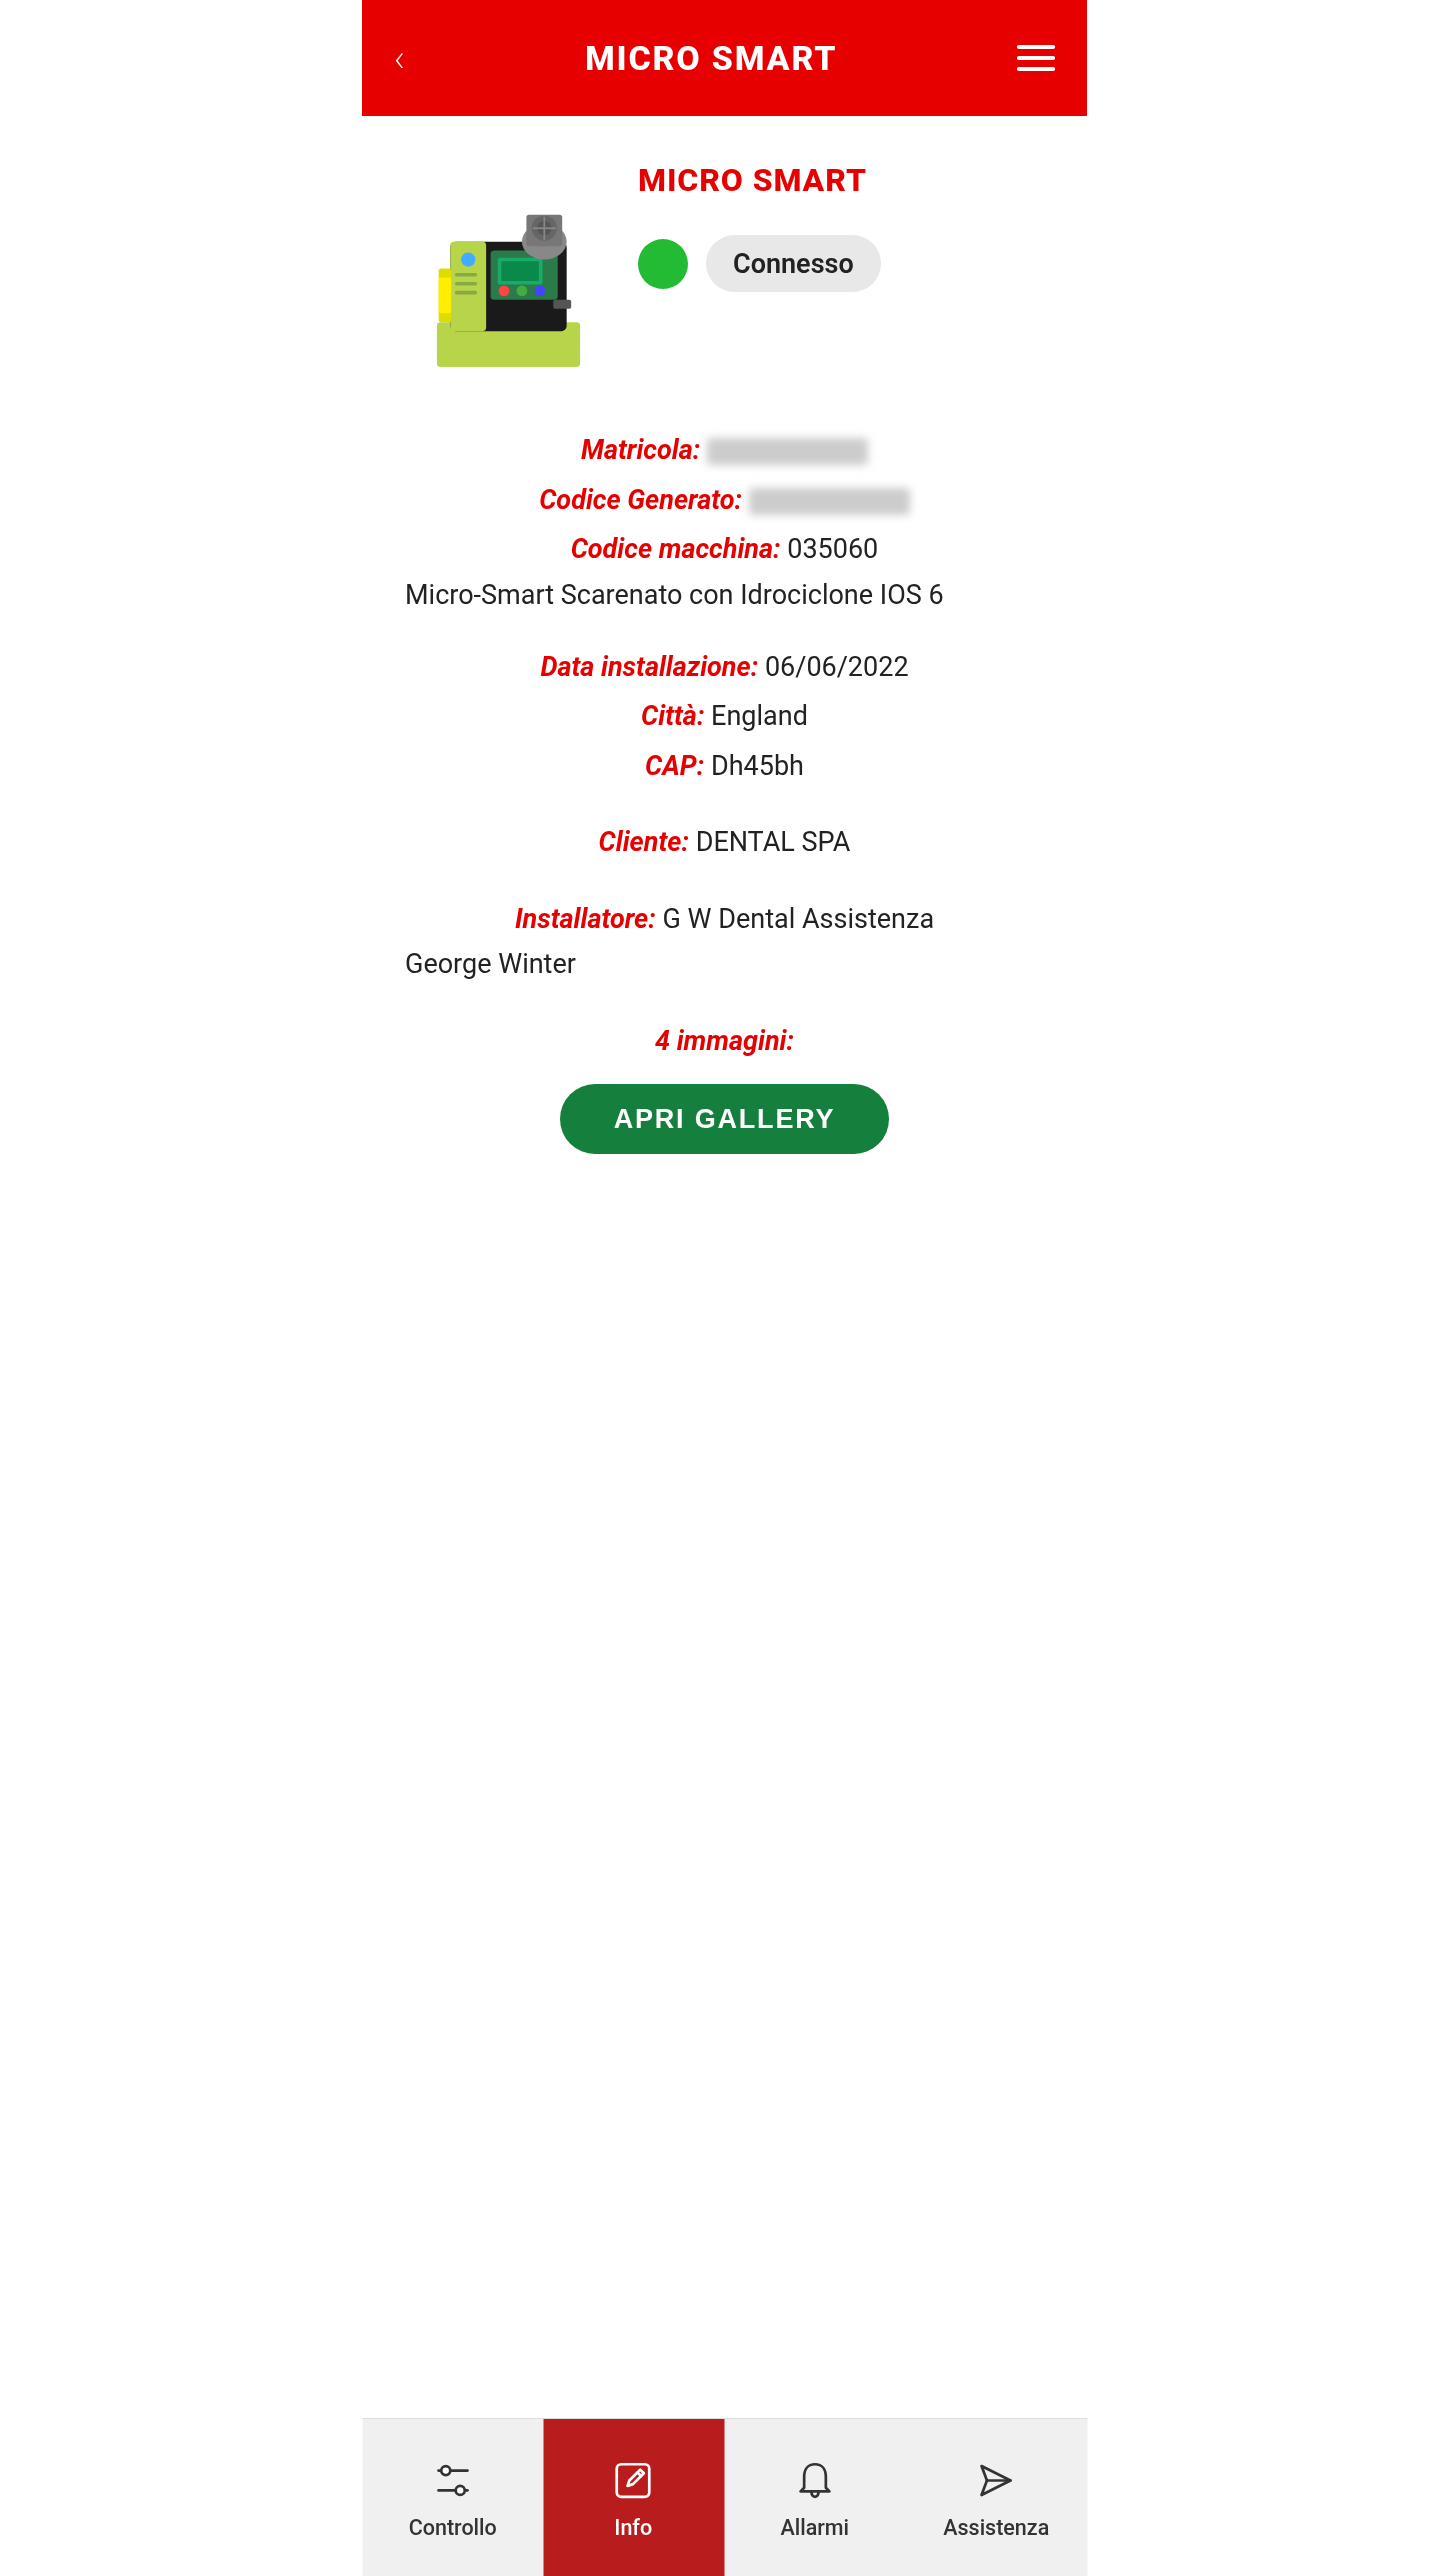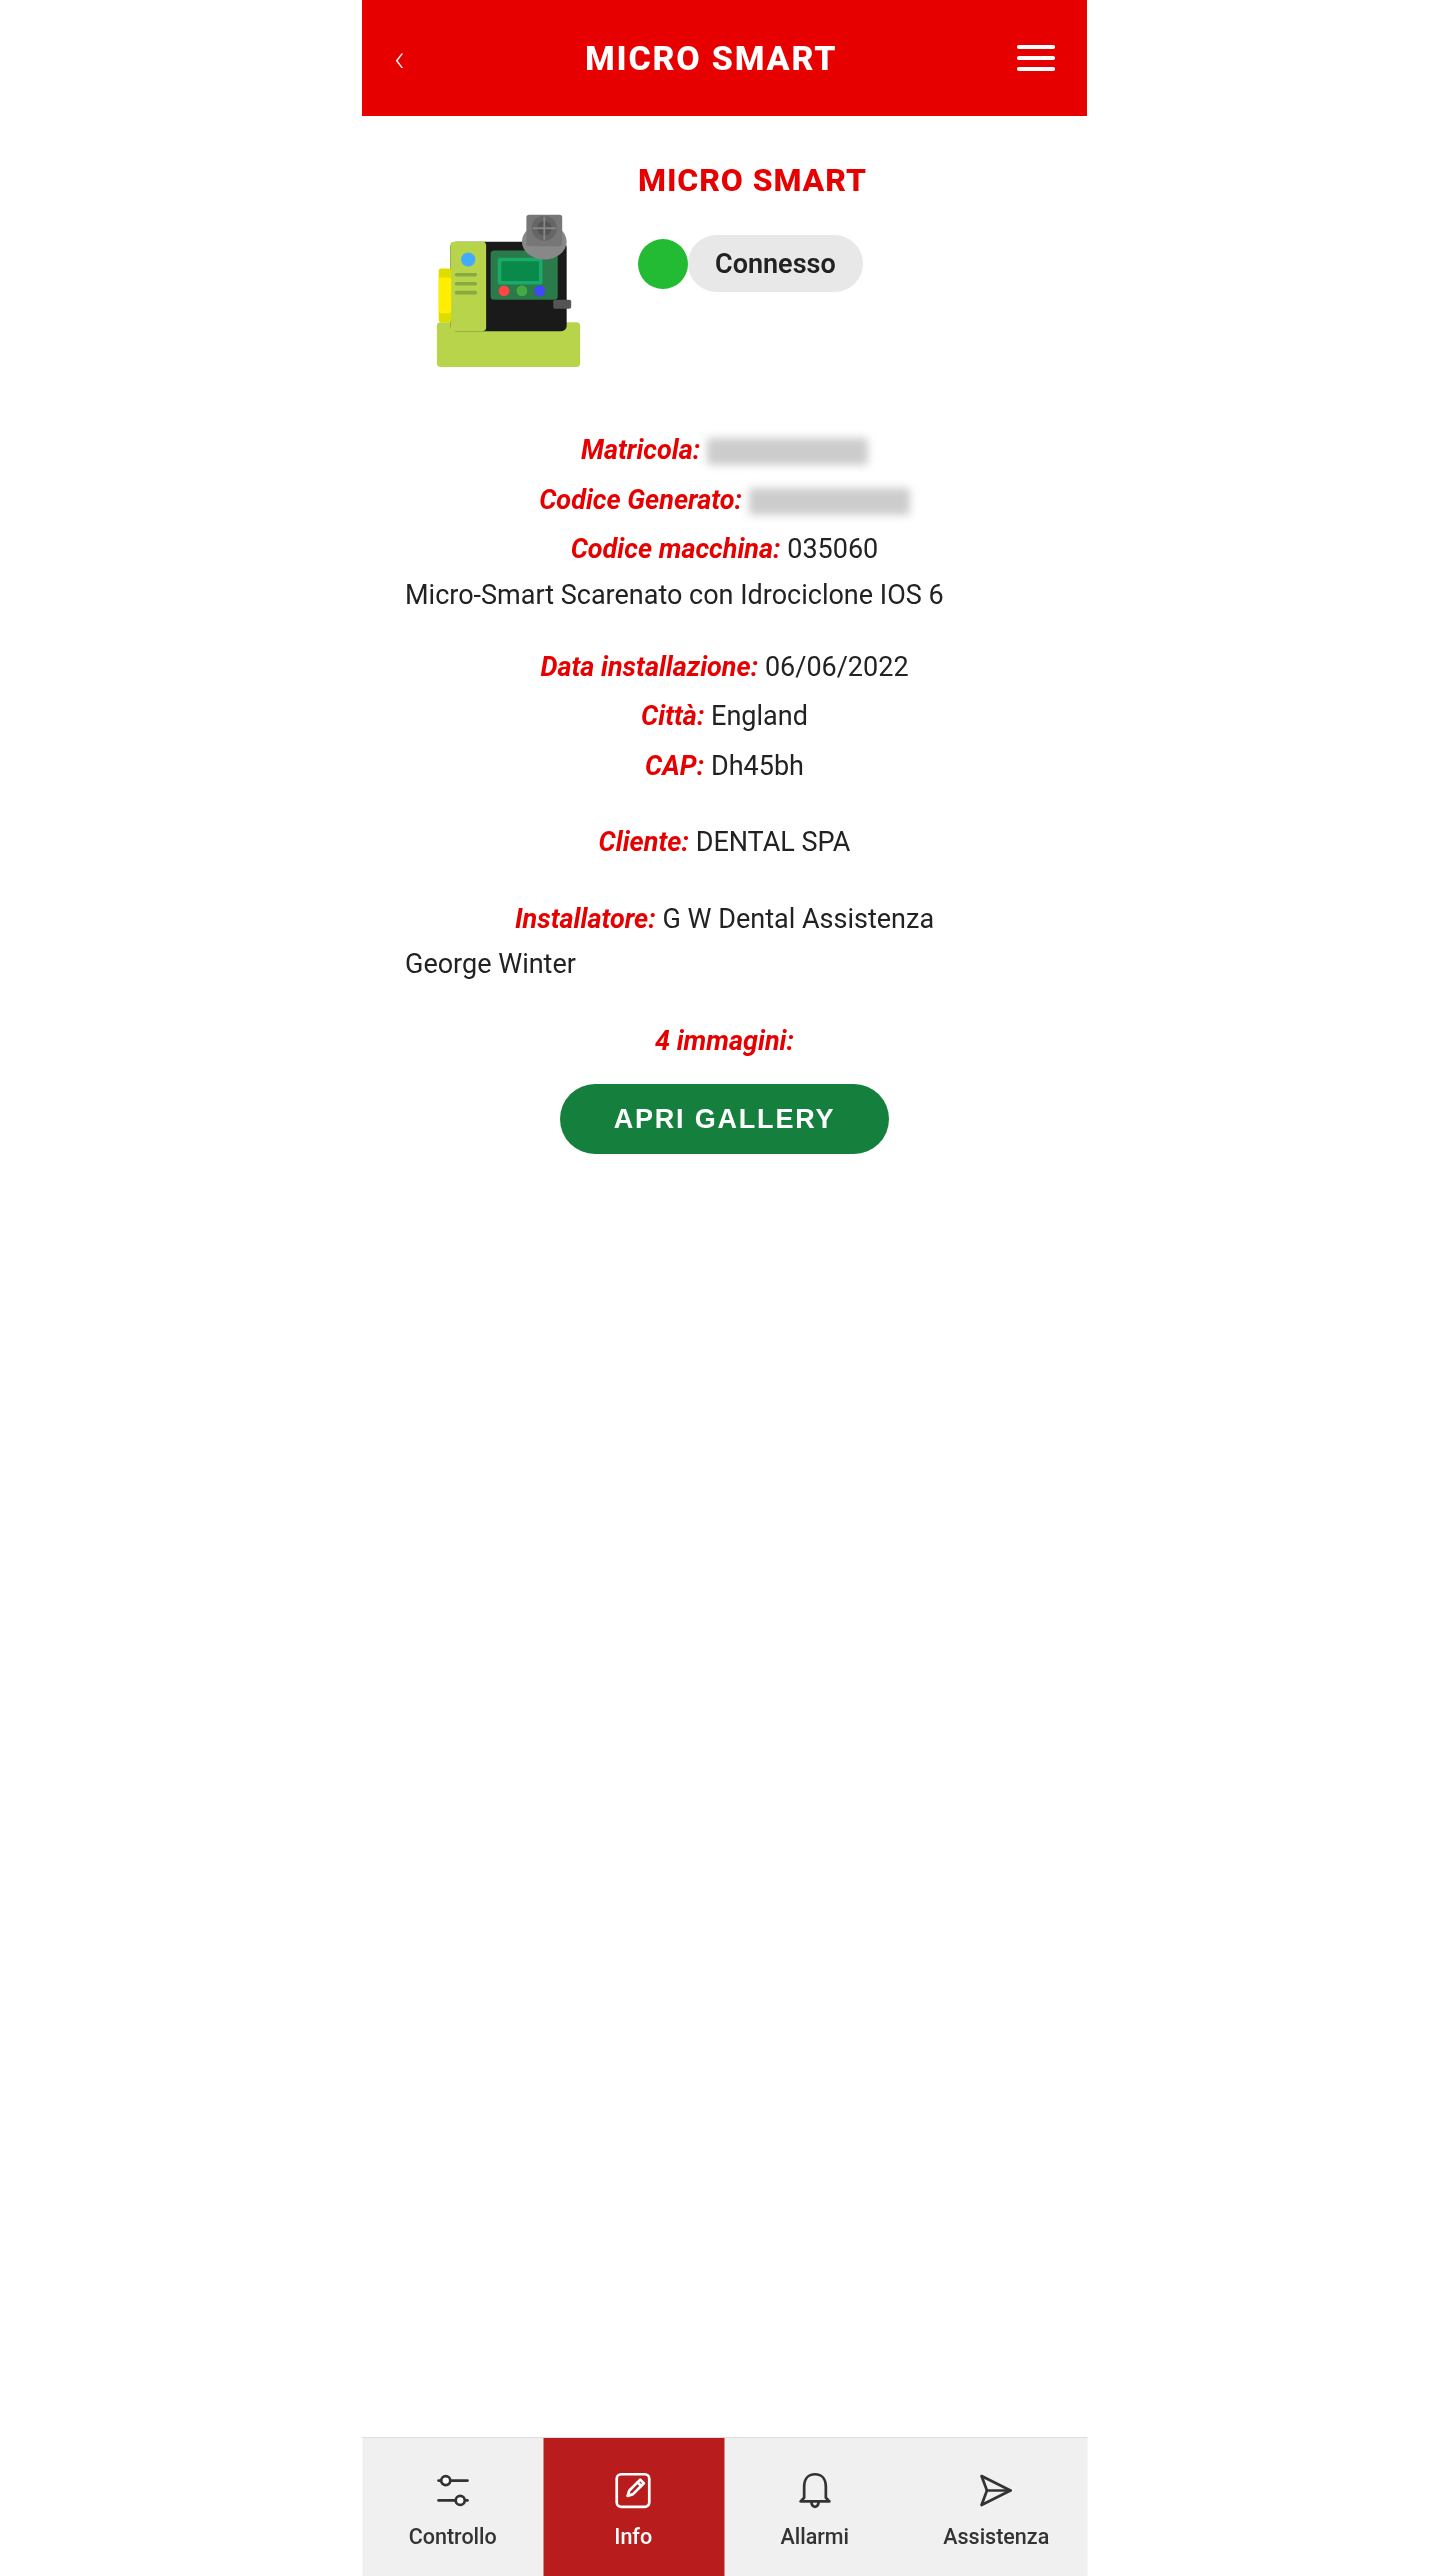"Connesso" .connection-status { gap: none -> 18px }
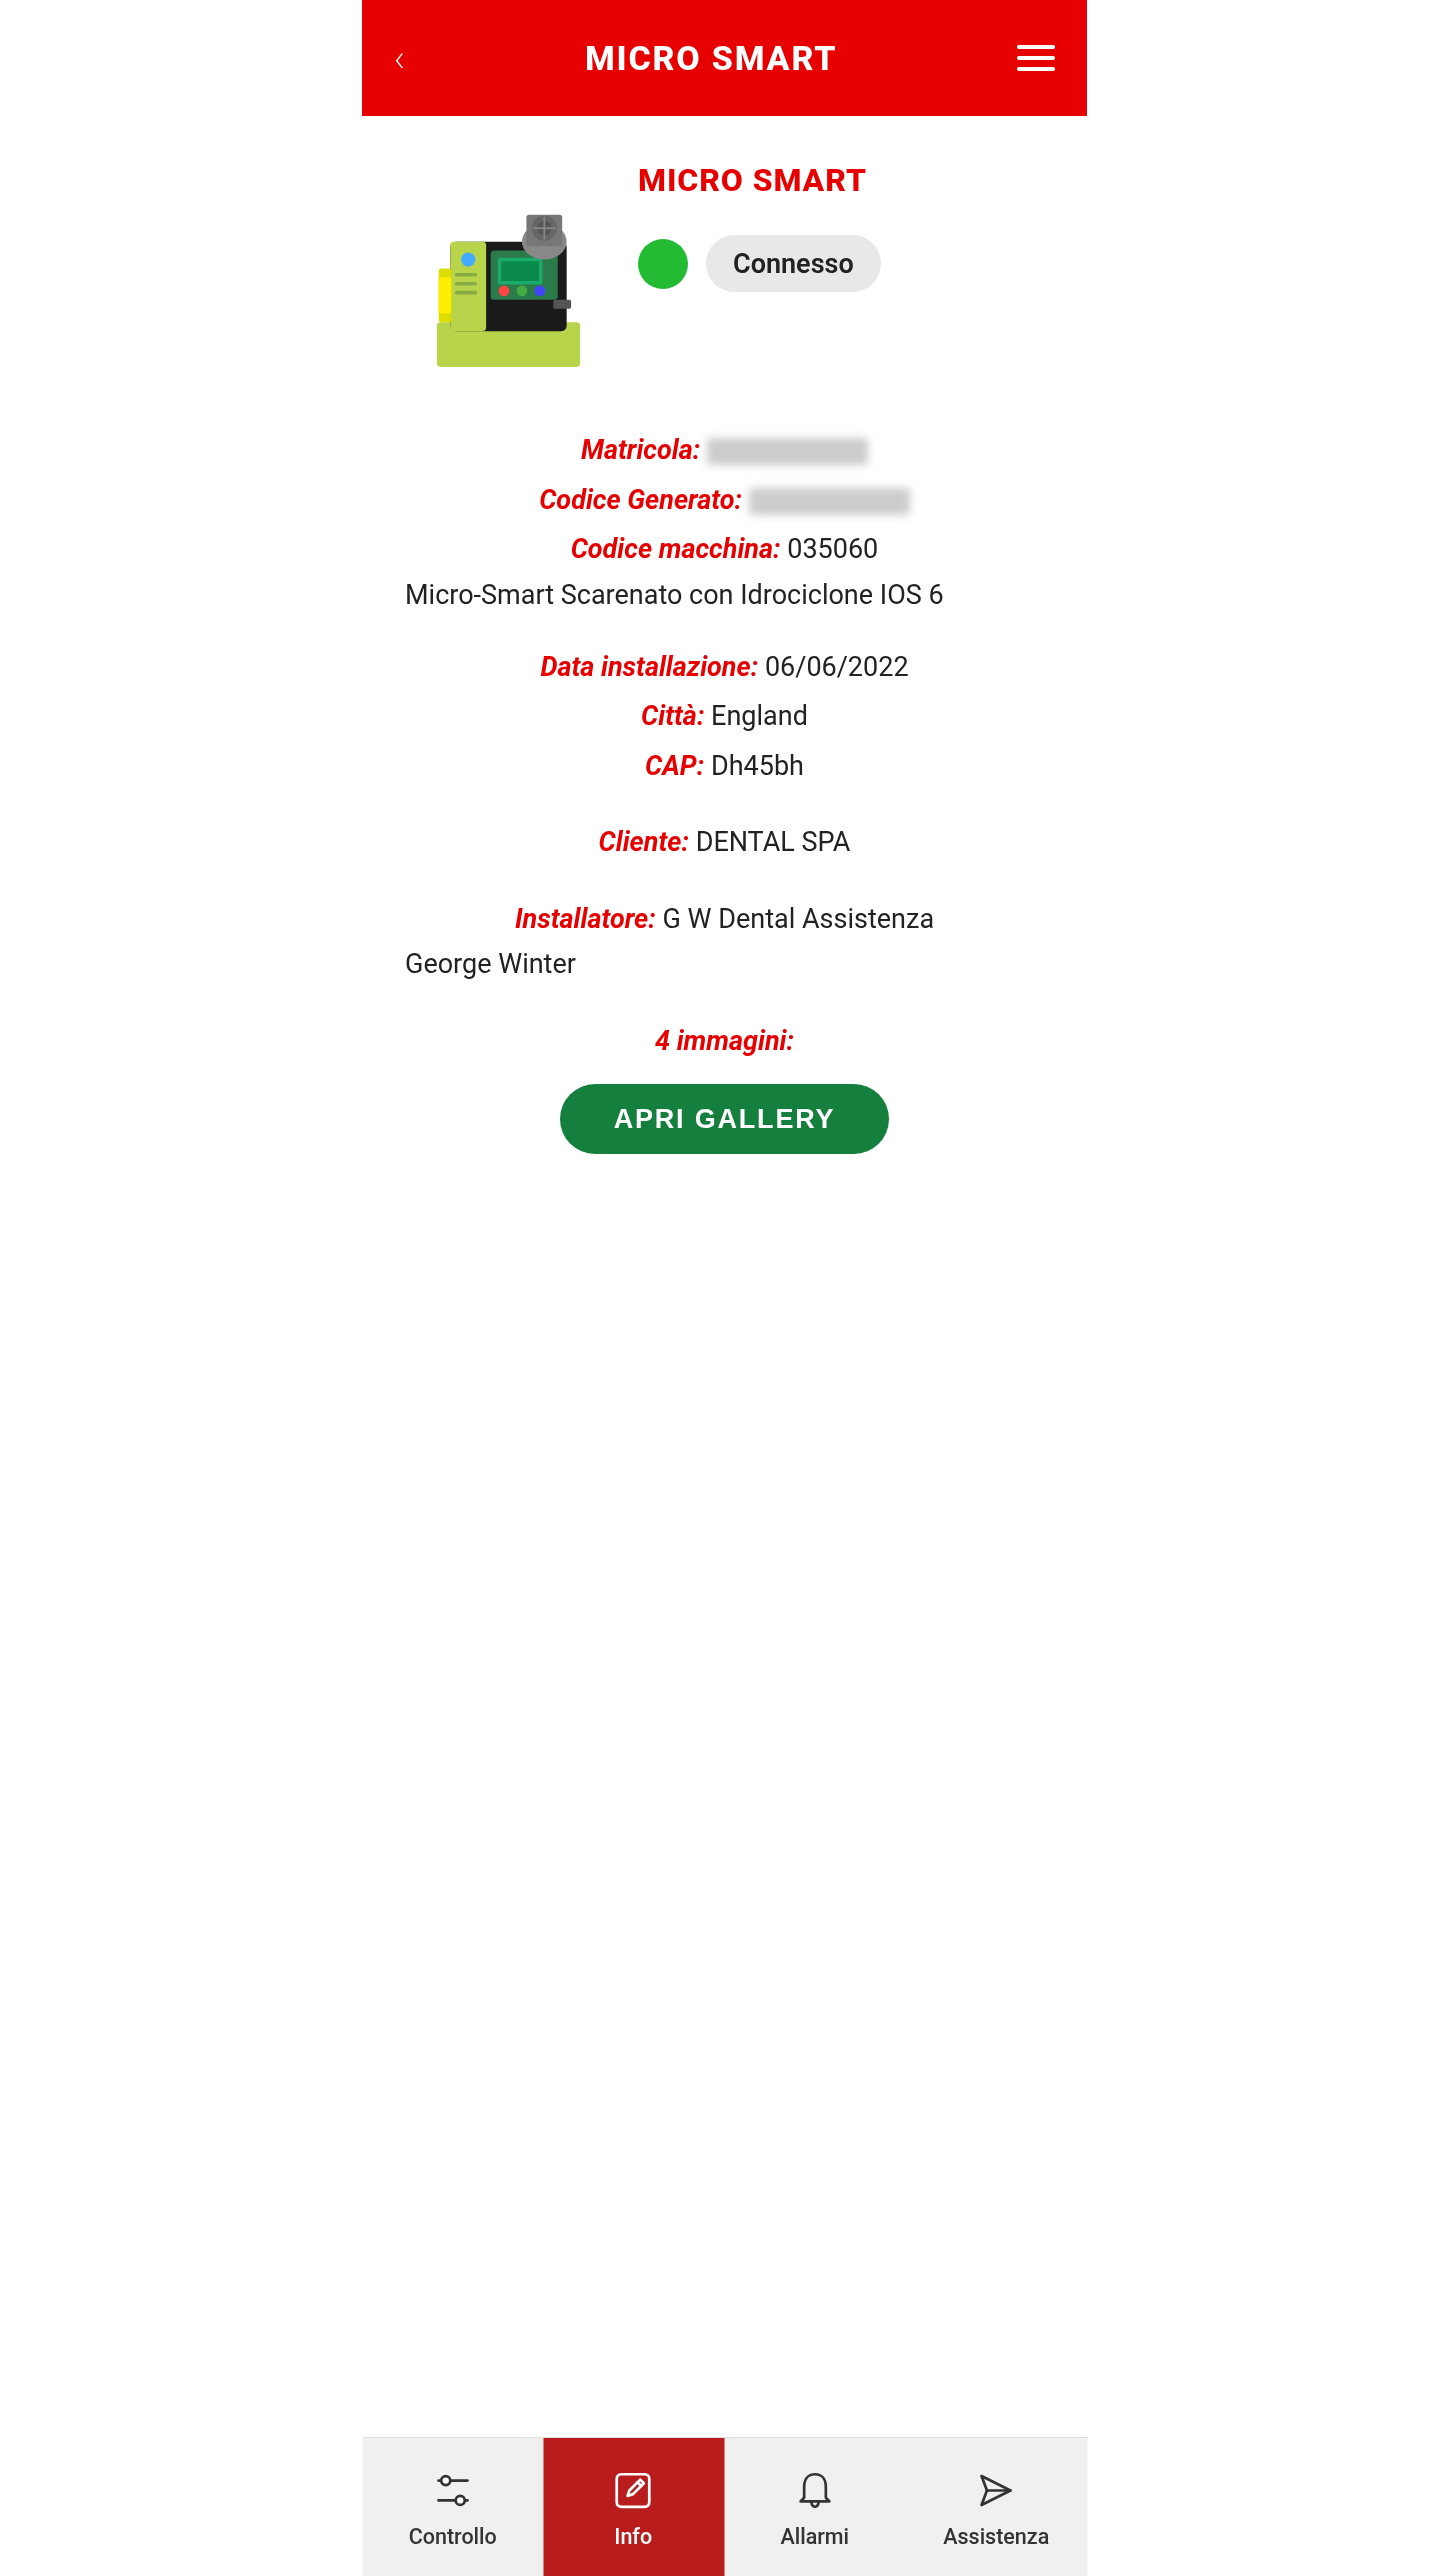"Controllo" .bottom-nav { height: 139px -> 158px }
